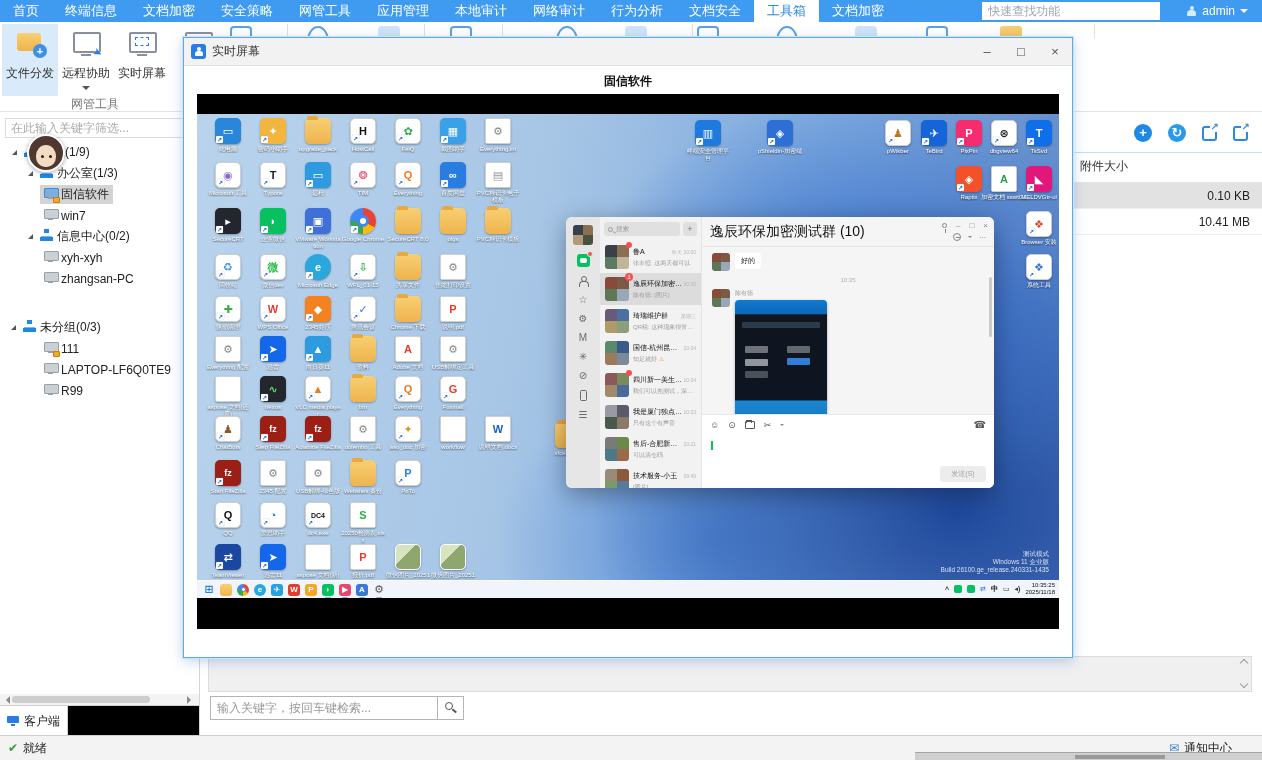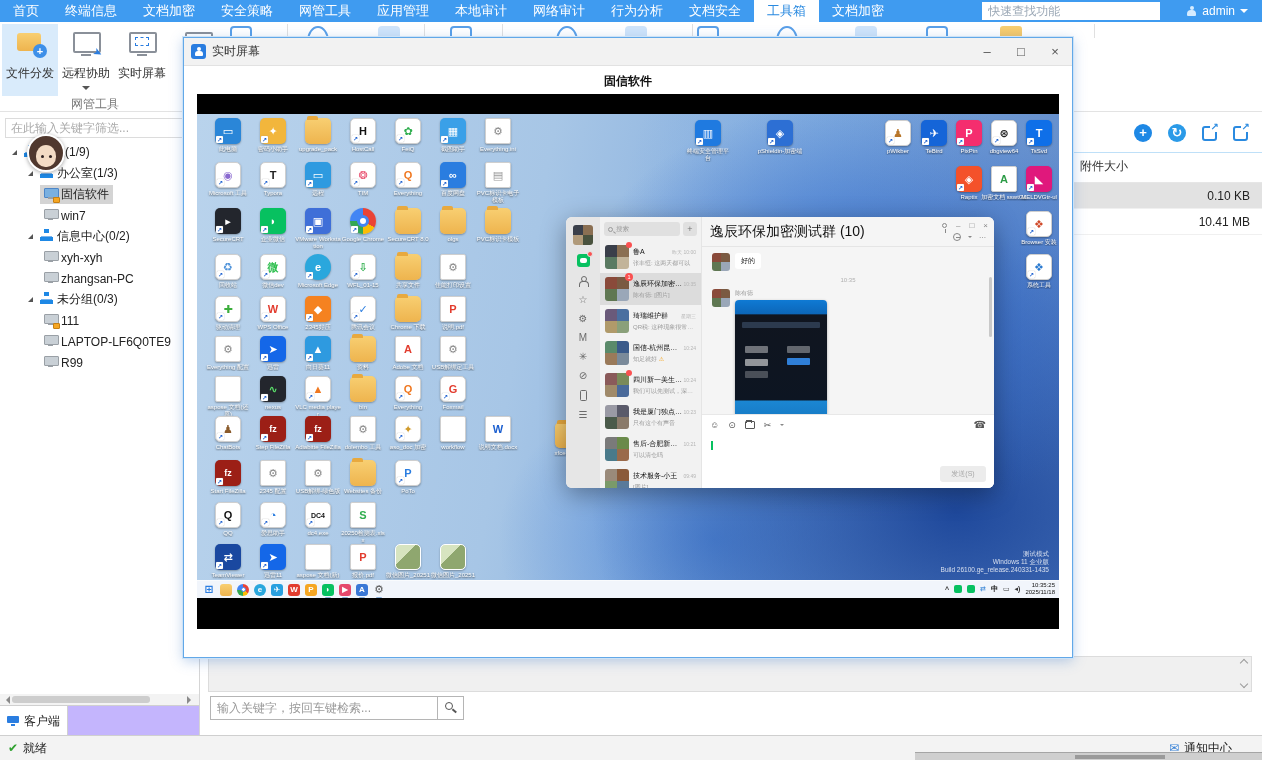"未分组(0/3)" div.trow { margin-top: none -> 28px; padding-left: 24px -> 7px }
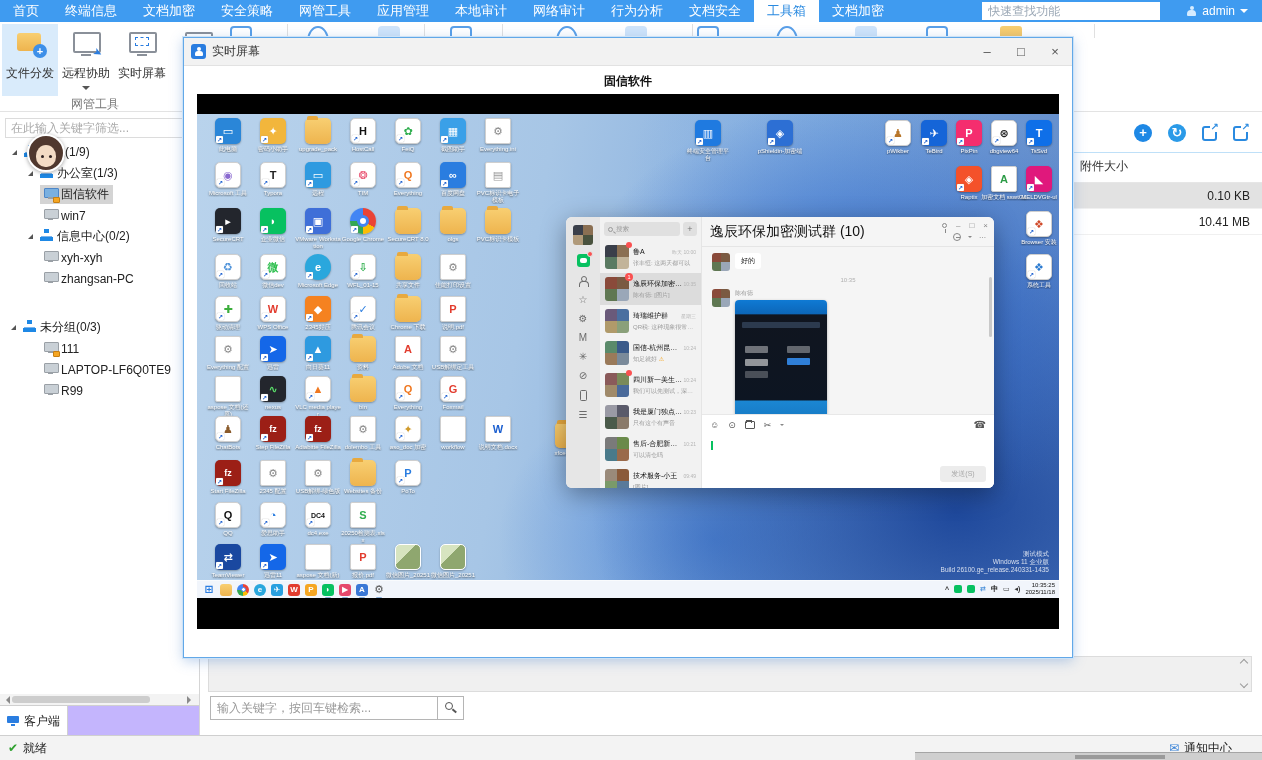"客户端" #tabrow { background: #c4b5fd -> #000000 }
